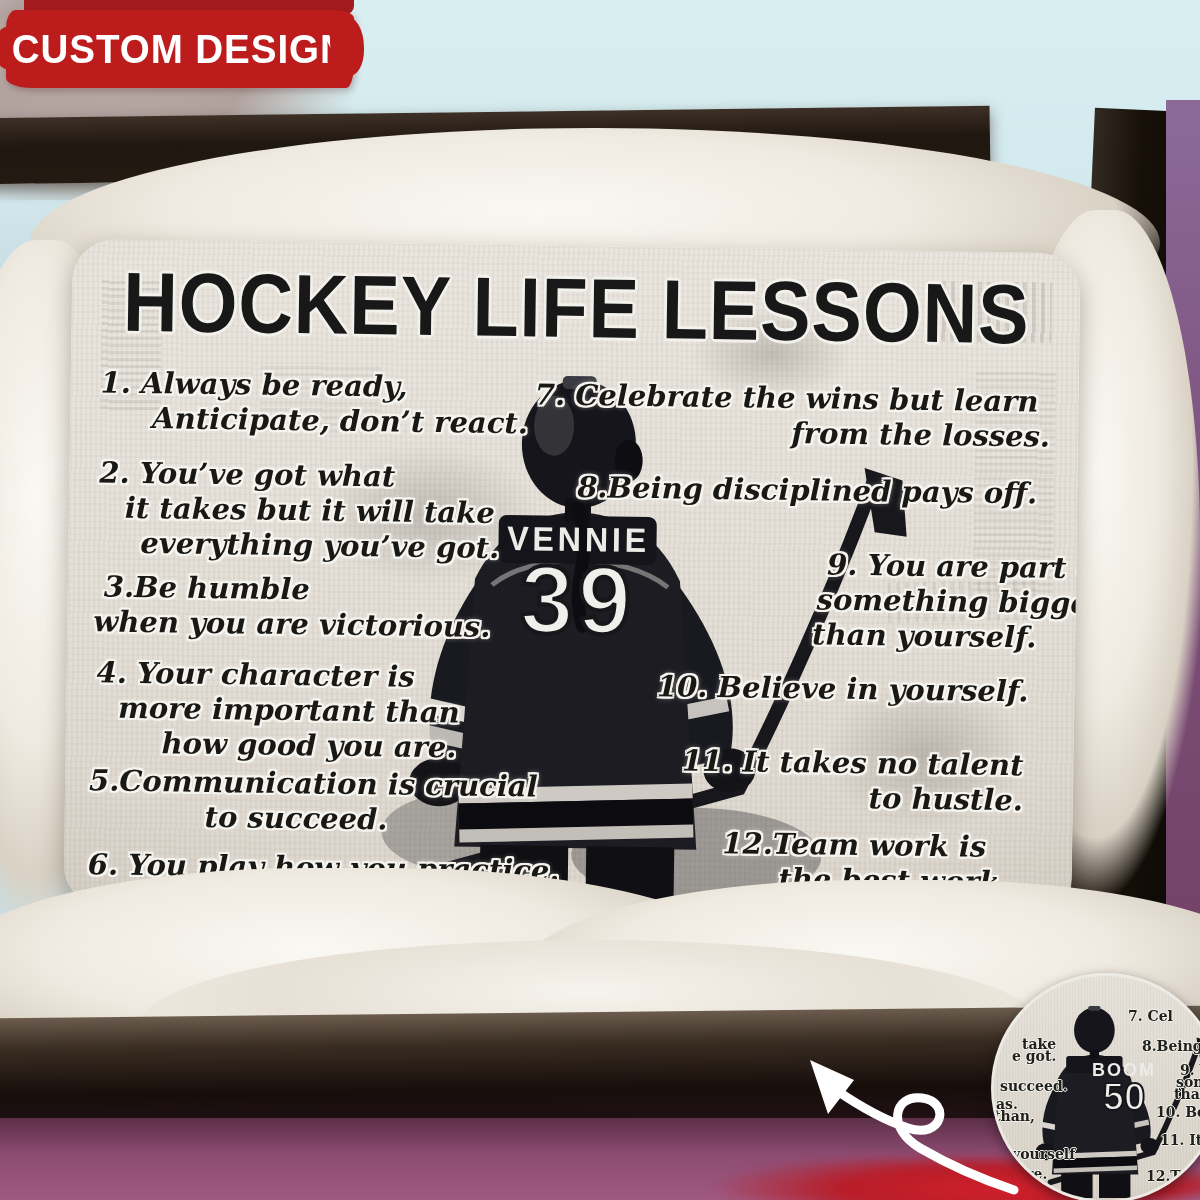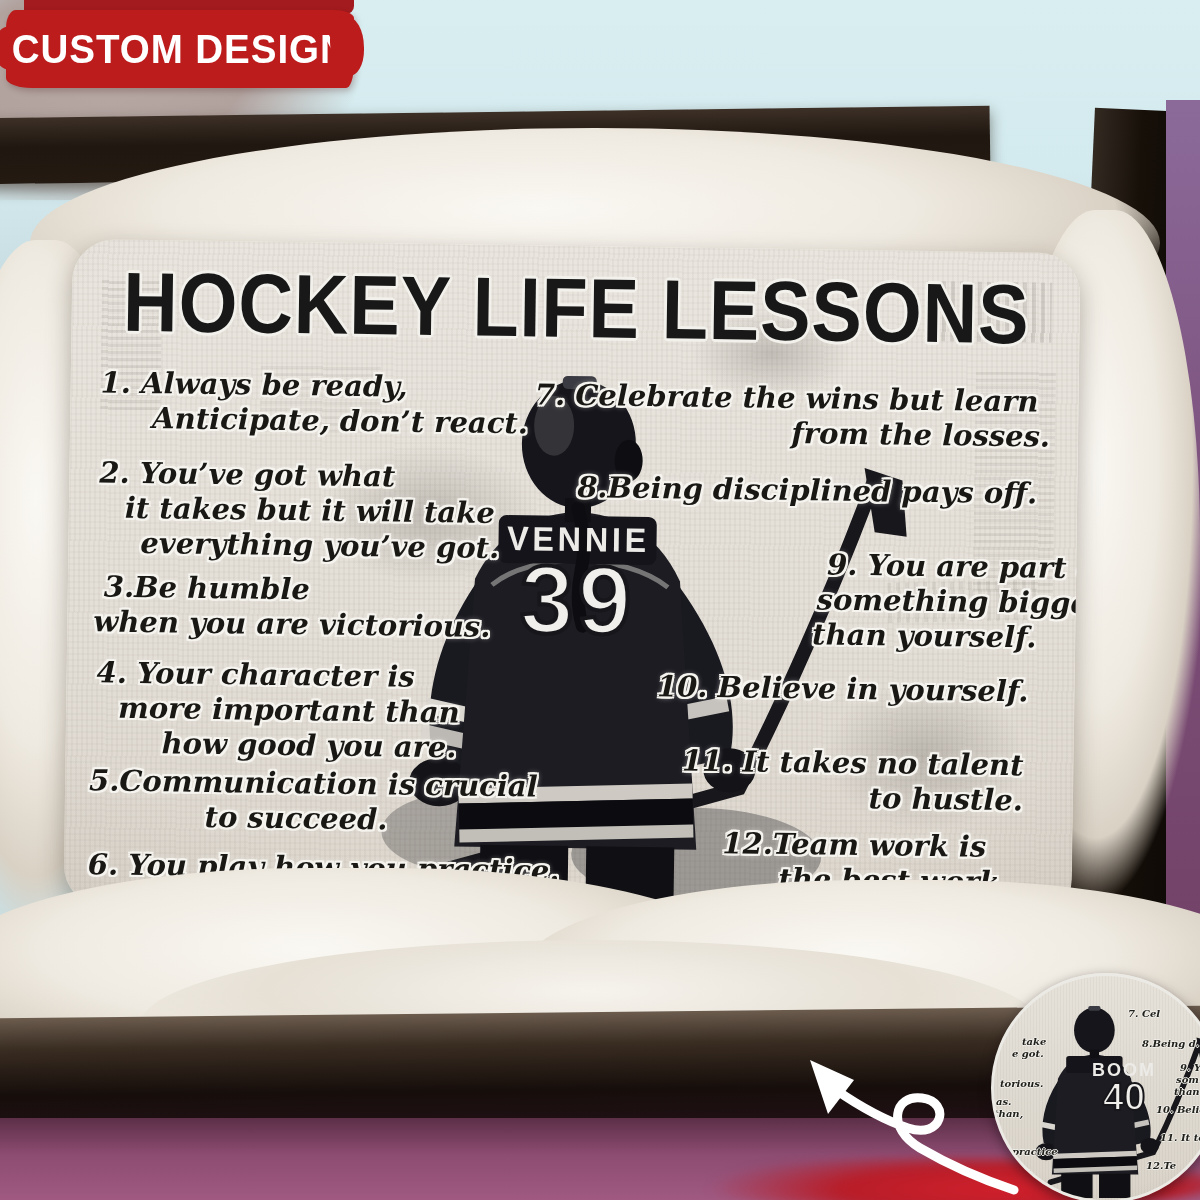"7. Cel" .frag { font-size: 10px -> 14px; font-style: italic -> none }
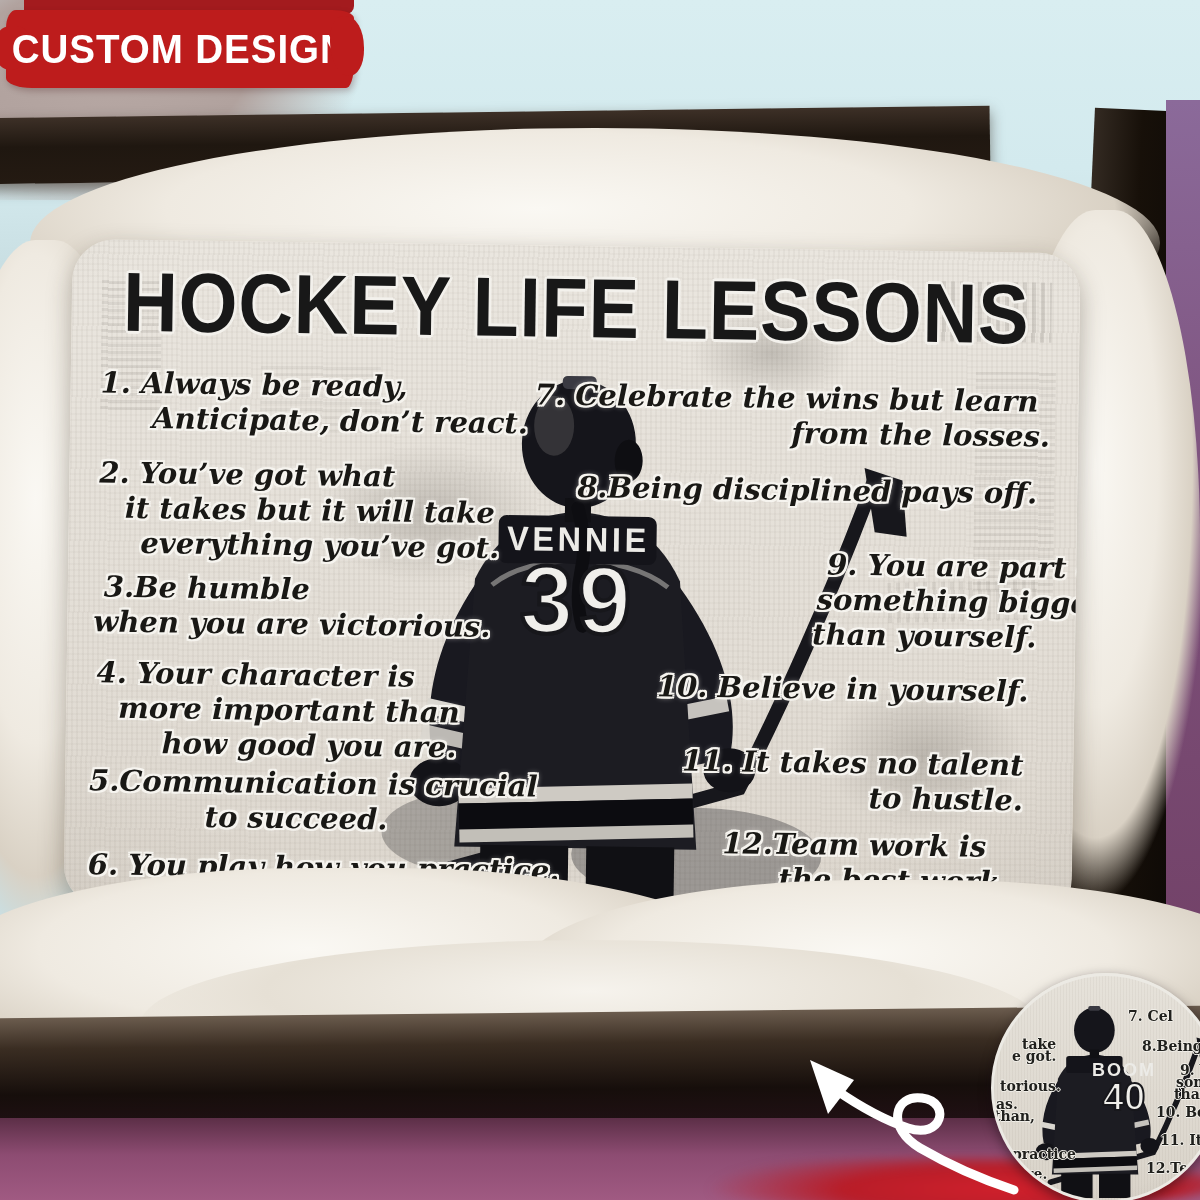"torious." span.frag { text: torious -> succeed }
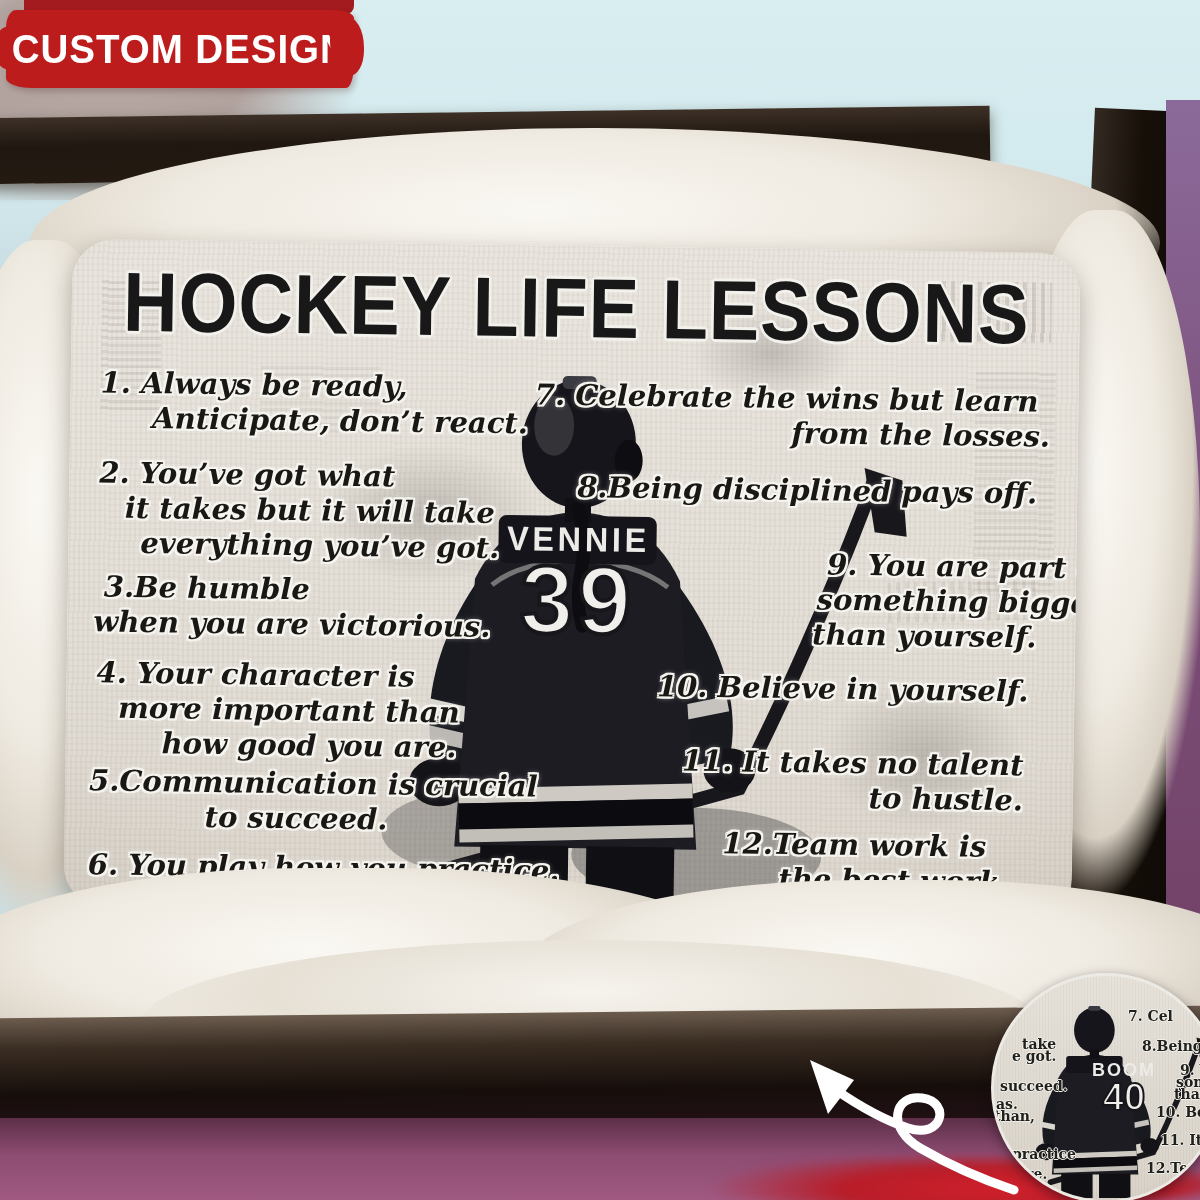"40" div.mini-number { text: 40 -> 50 }
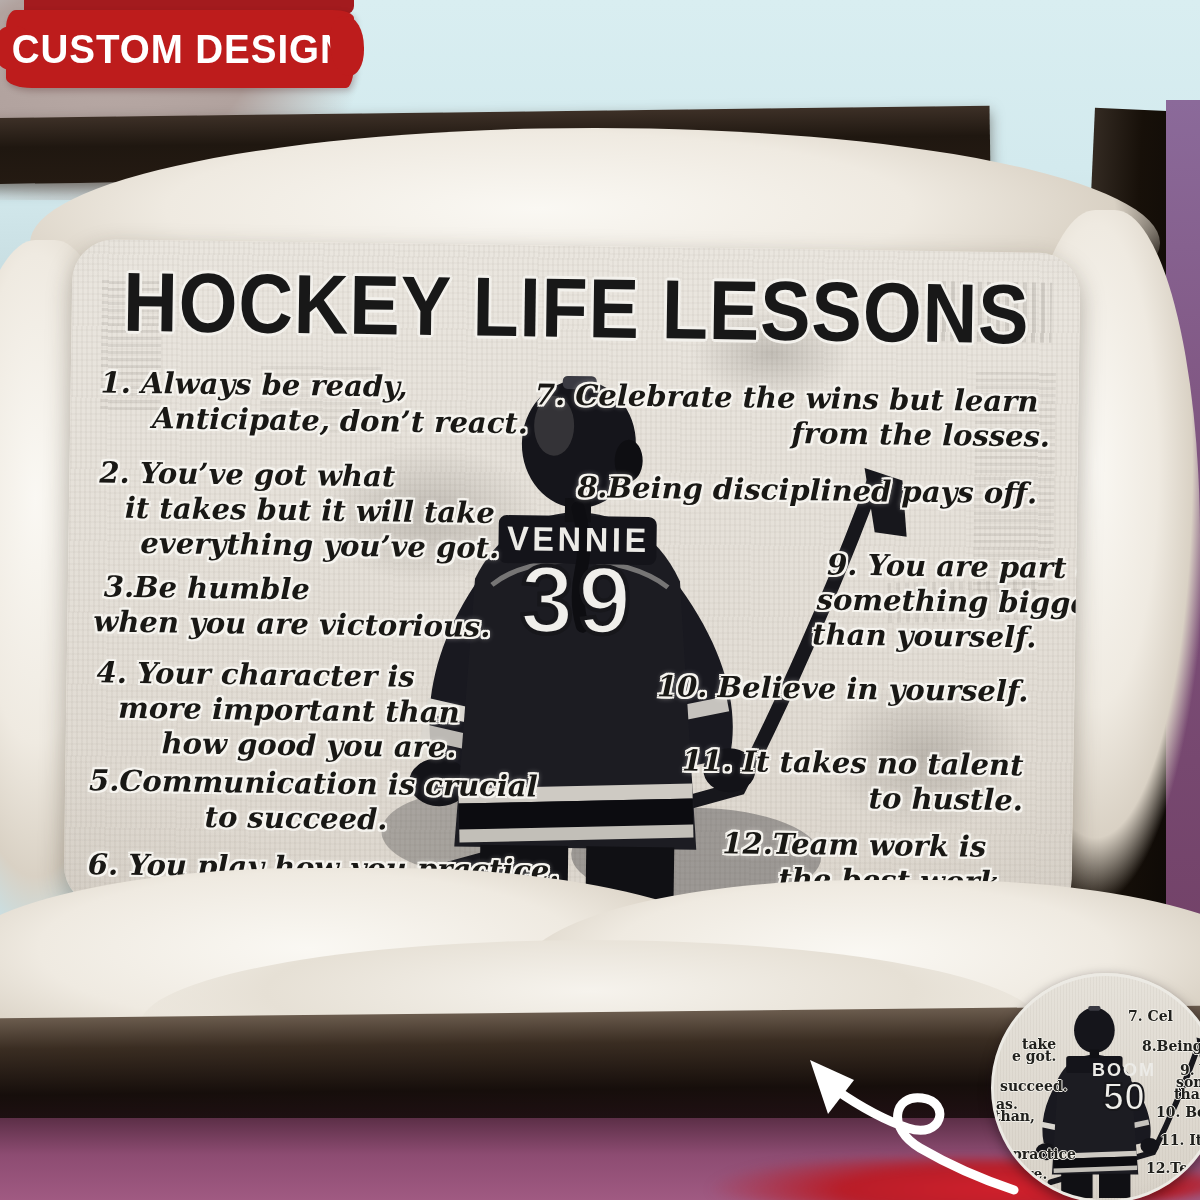"practice" span.frag { text: practice -> yourself }
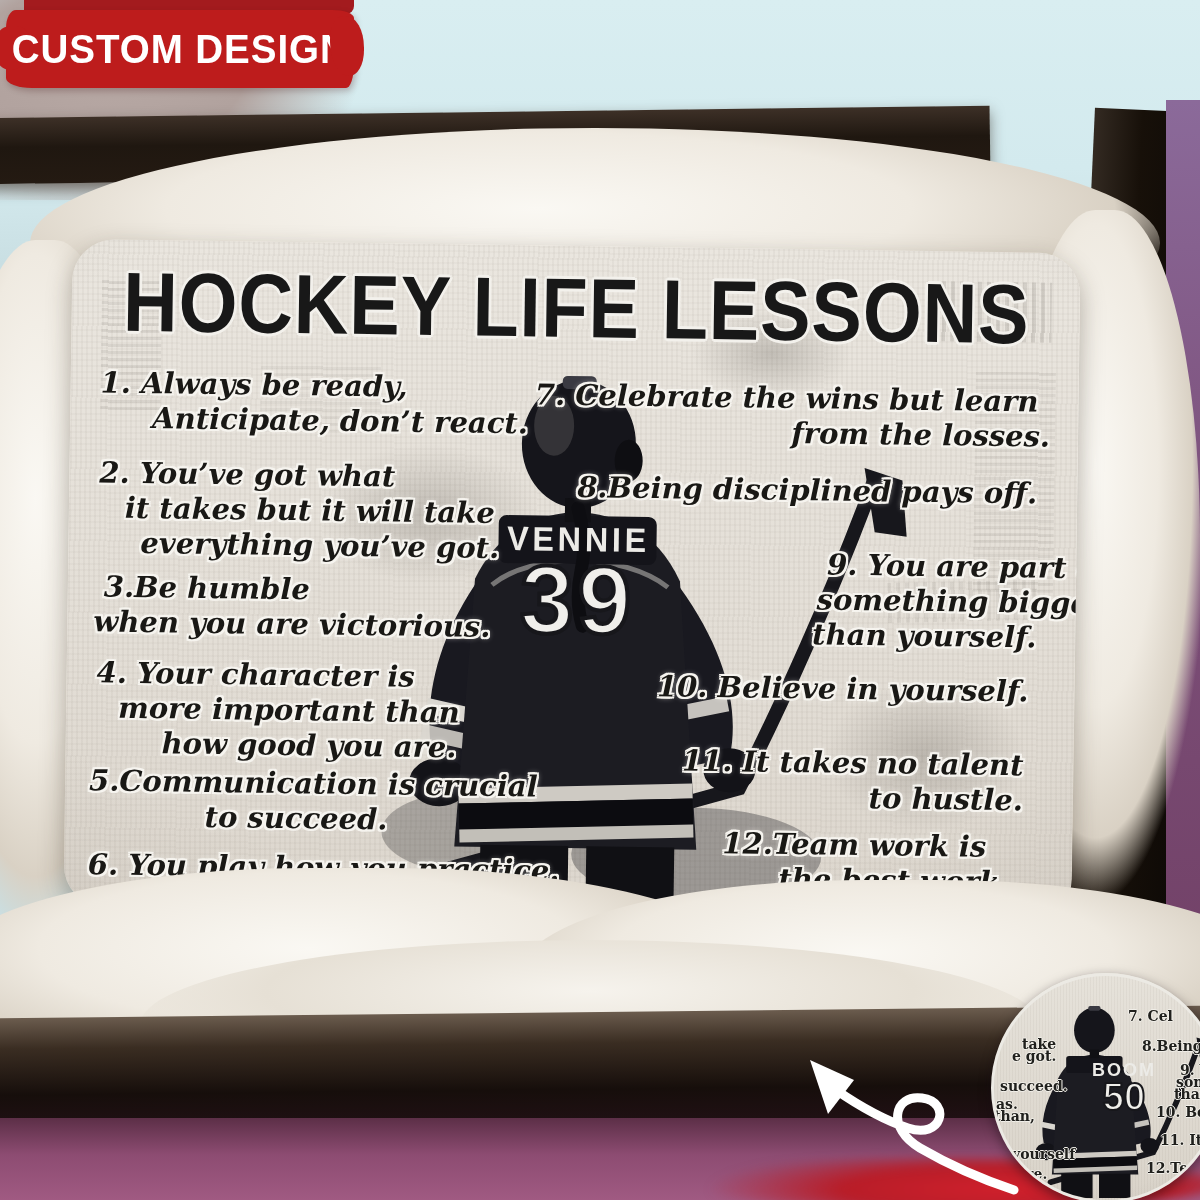"12.Te" span.frag { top: 184px -> 192px }
